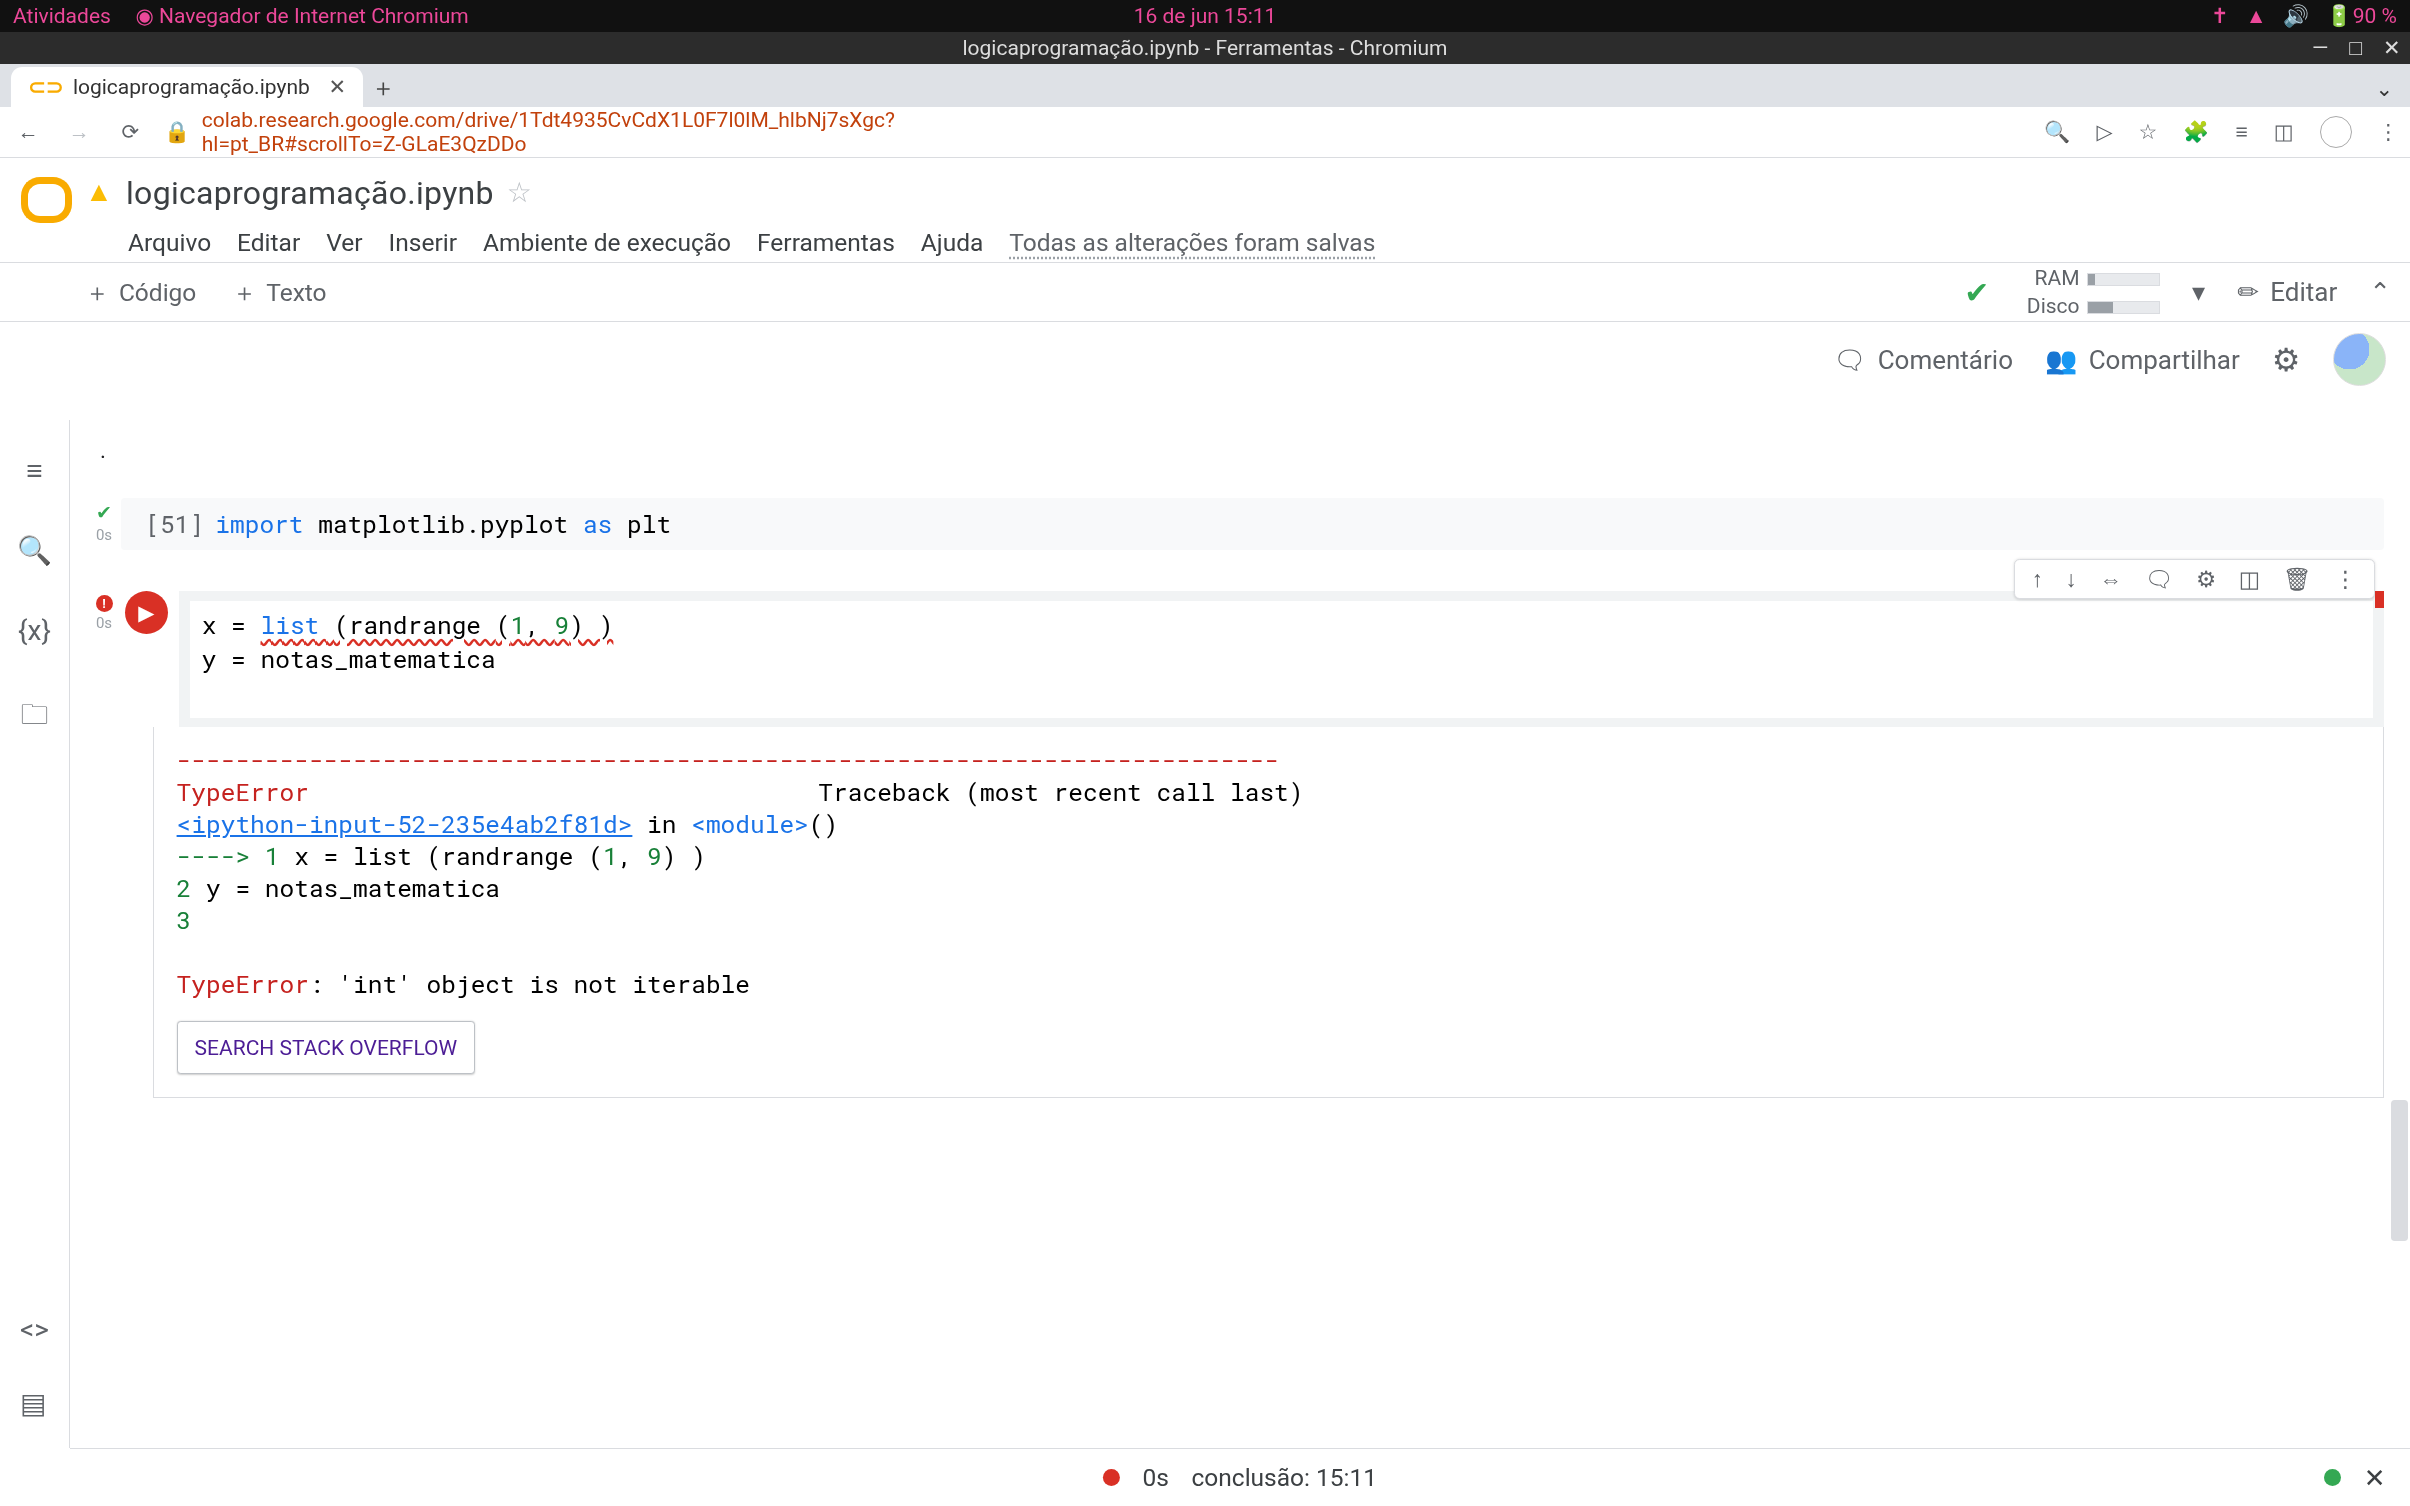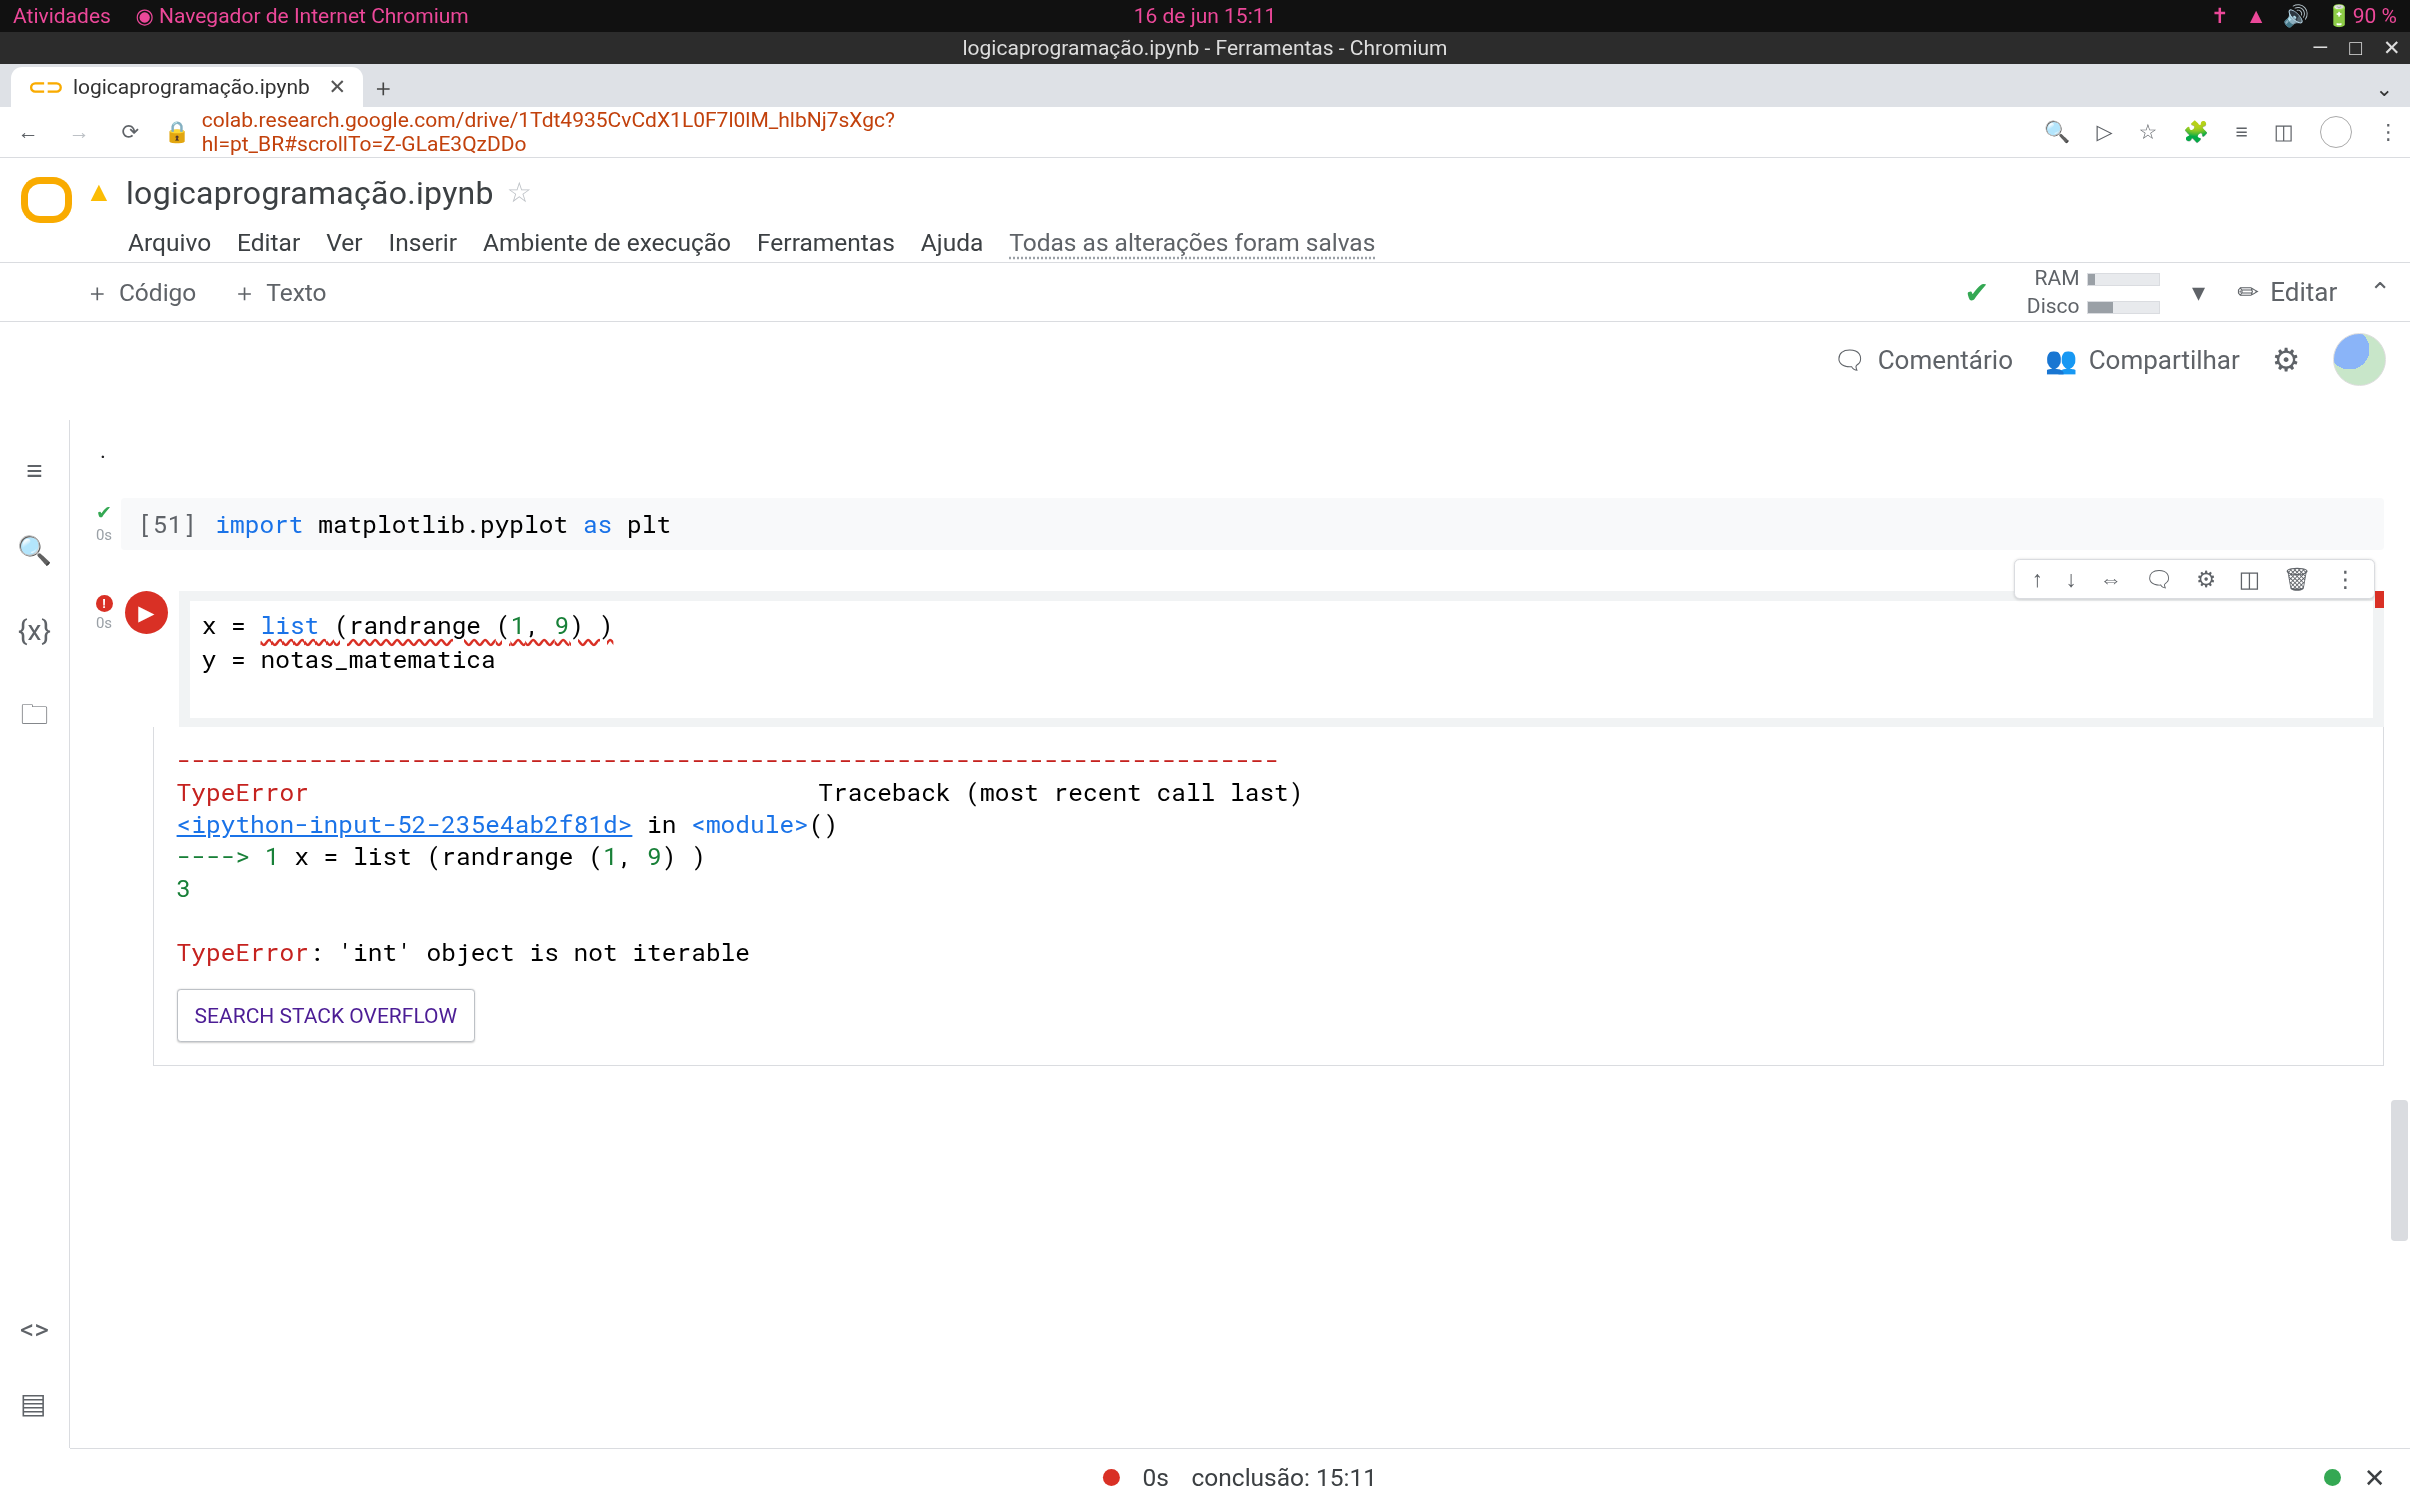"[51]" .cell-in-only { text-align: none -> right }
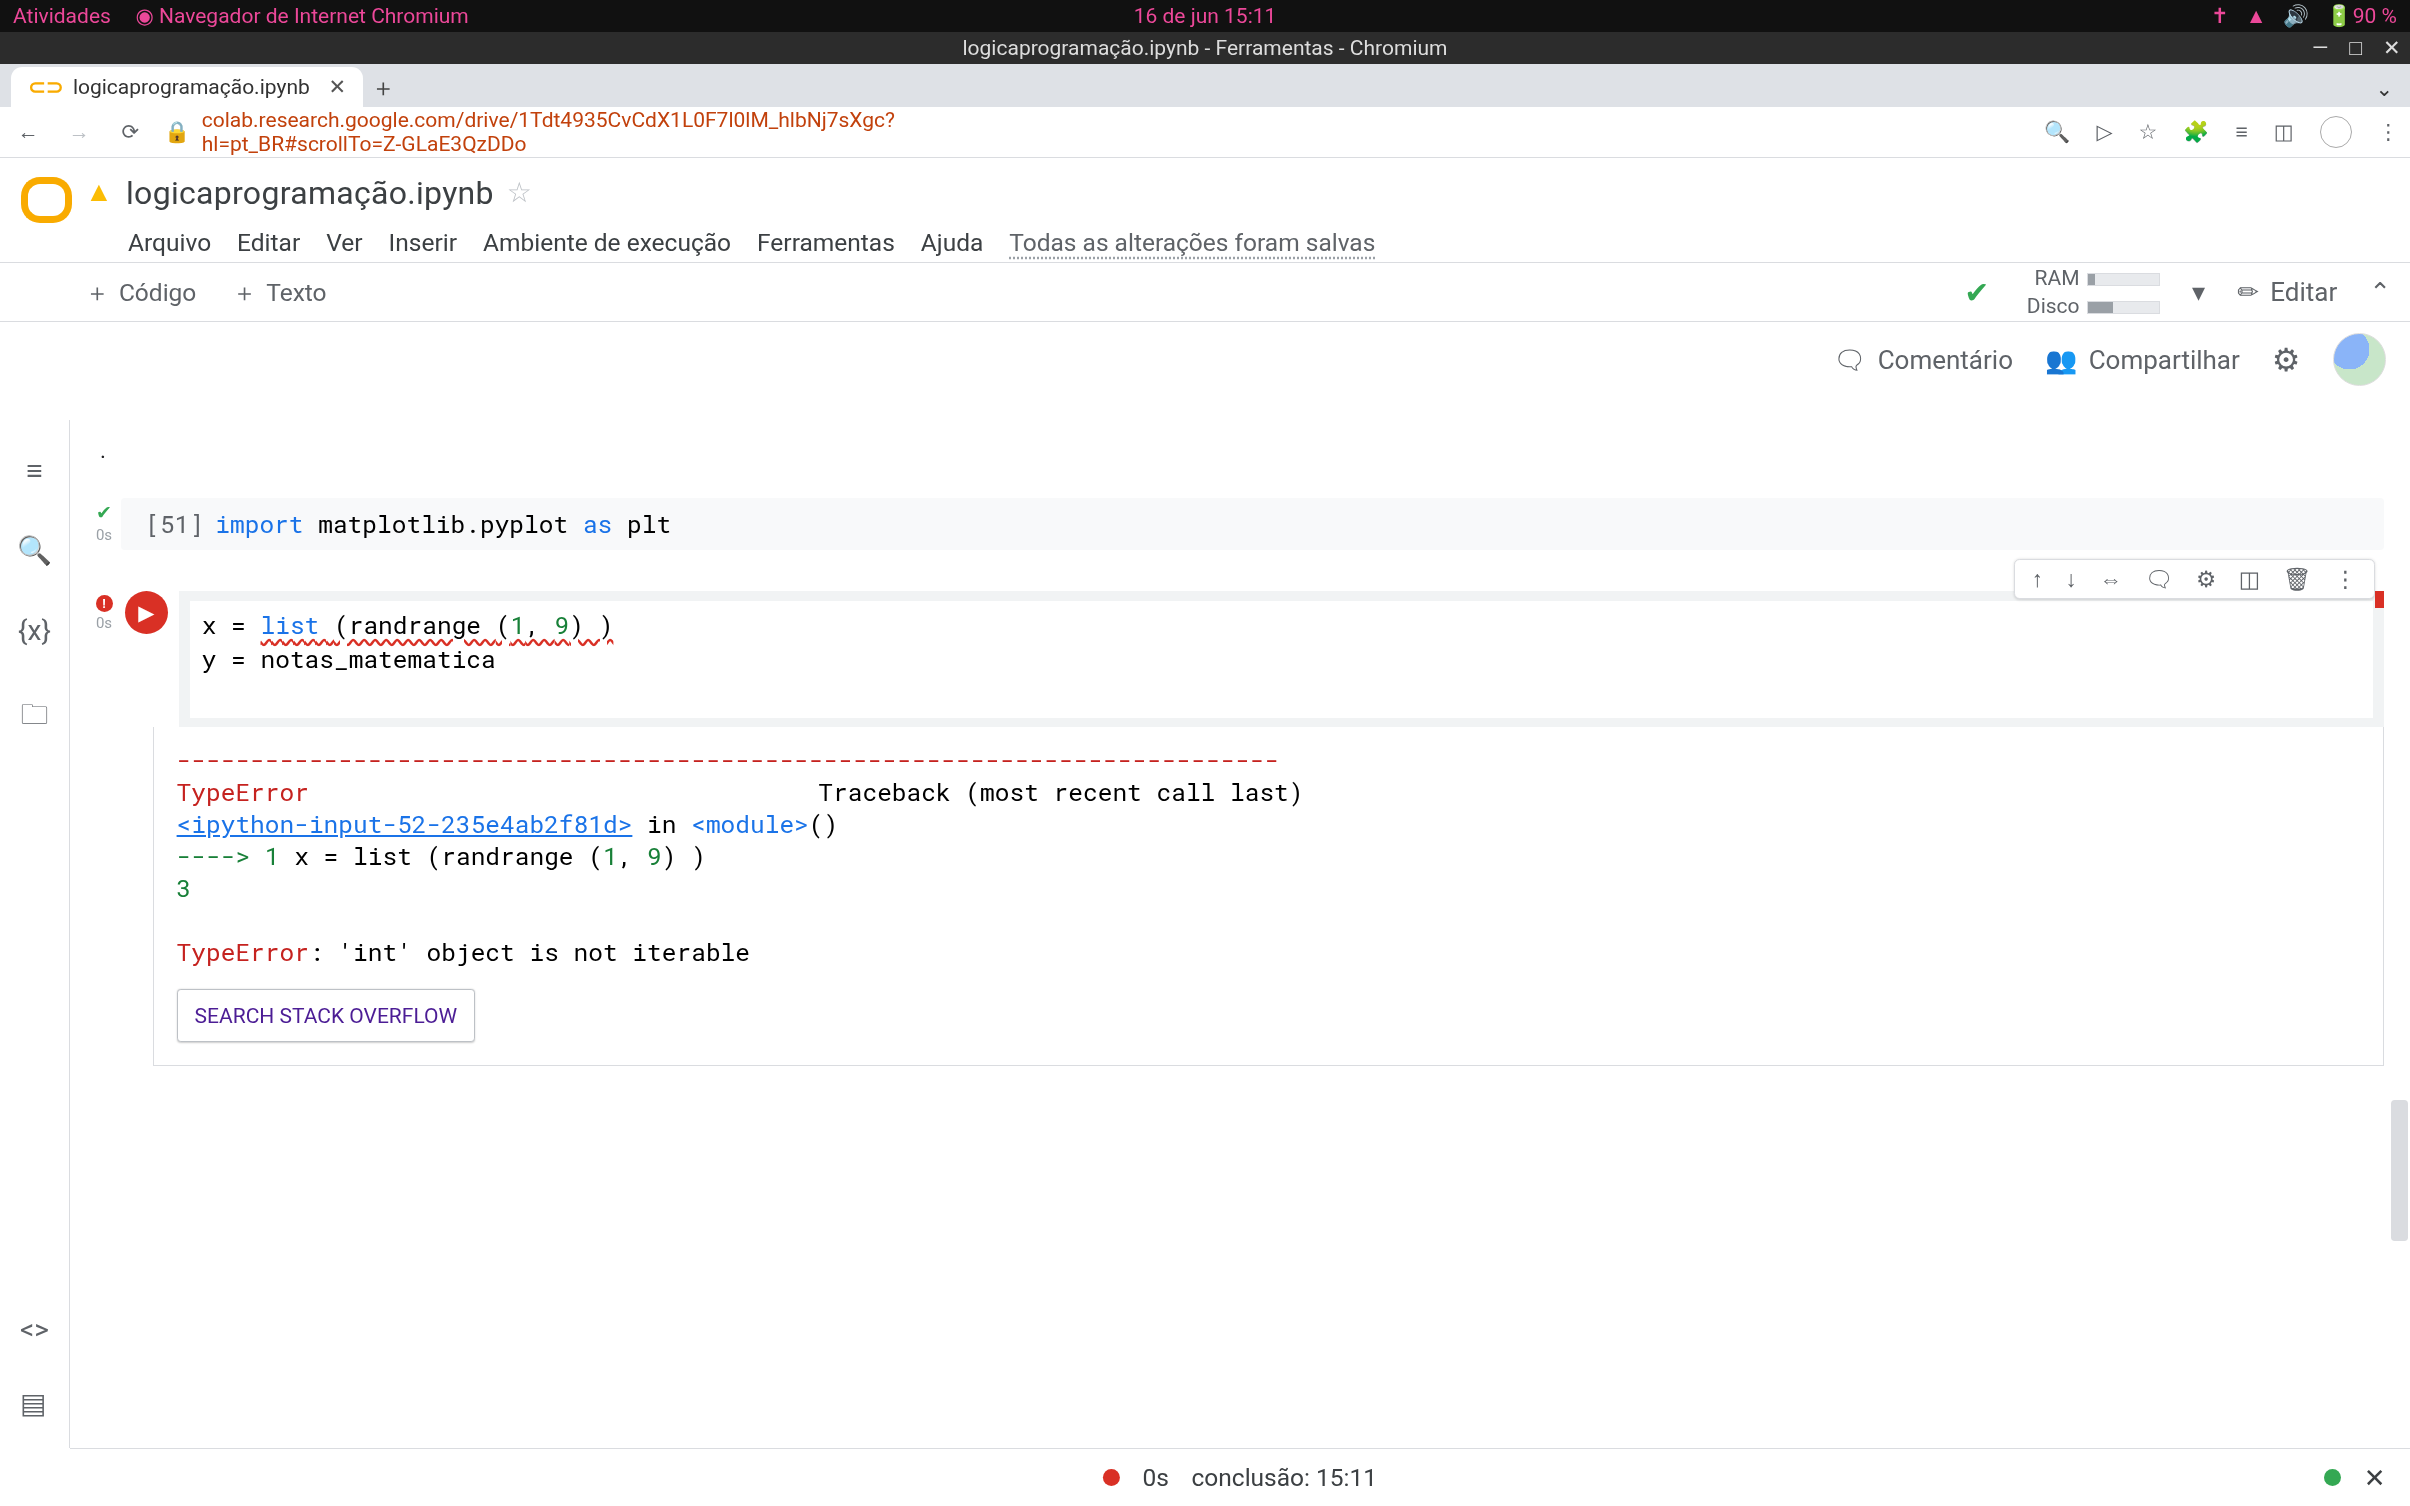"2 y = notas_matematica" div { html: none -> <div> <span> 2</span><span> y = notas_matematica</span> </div> }
